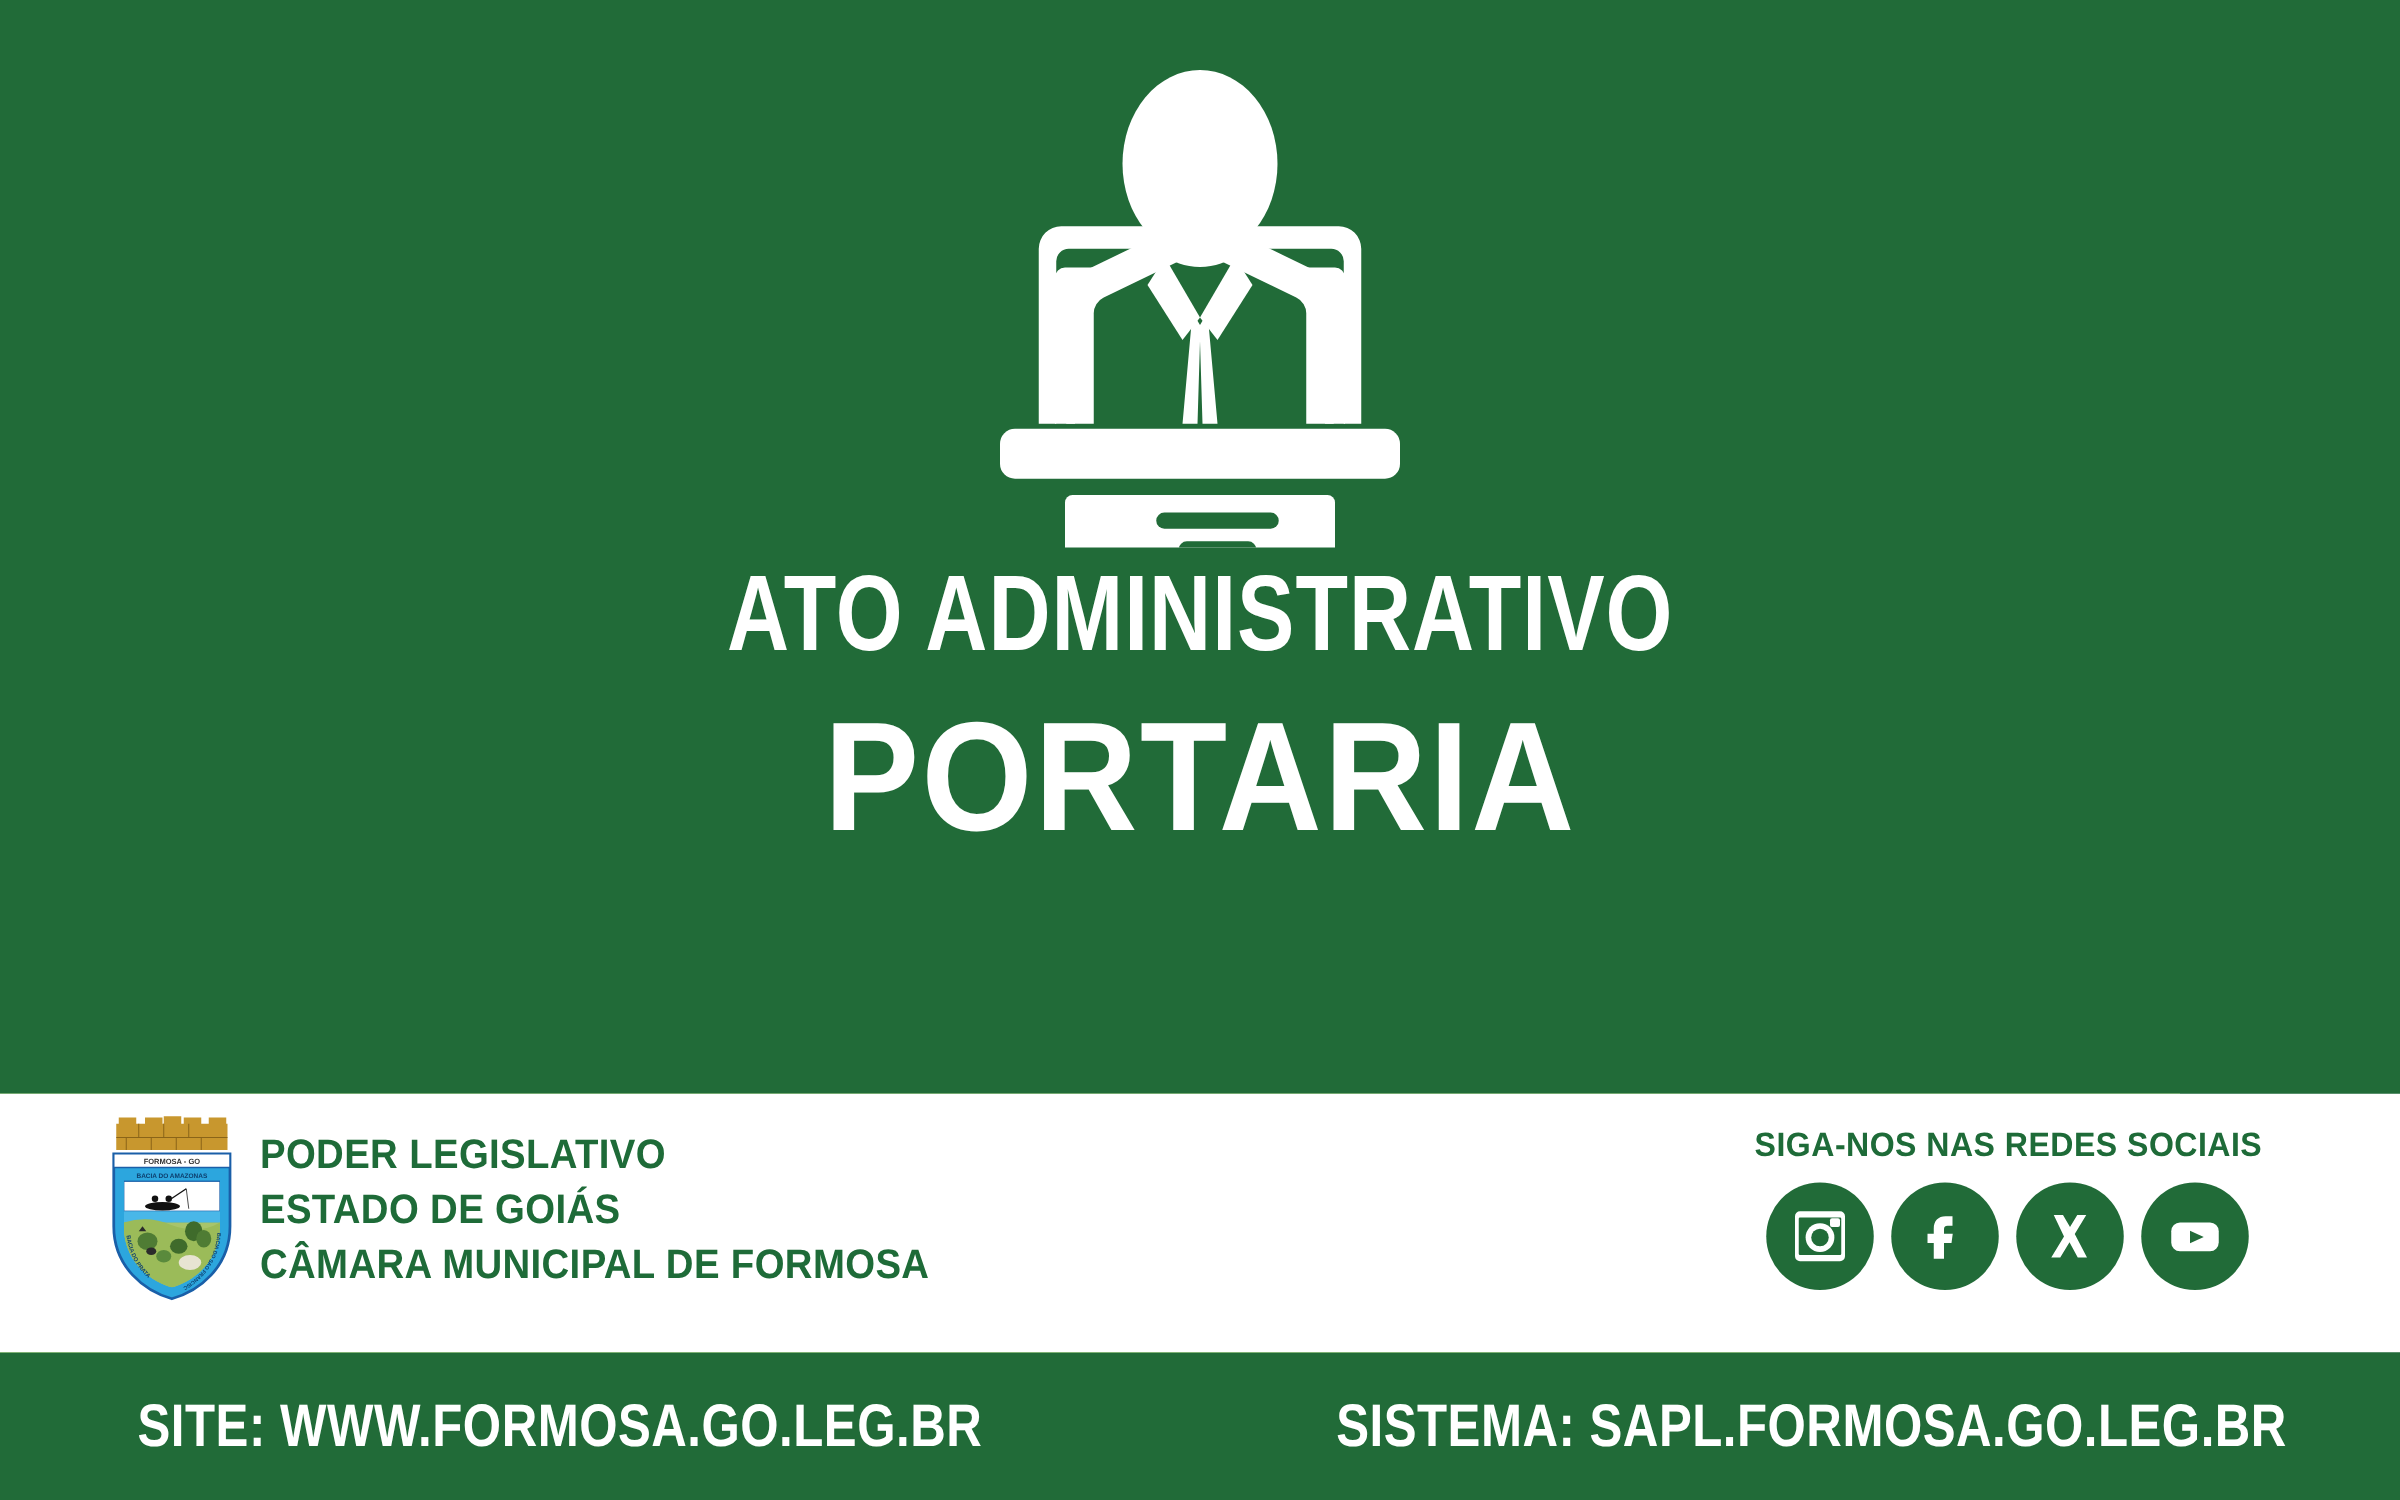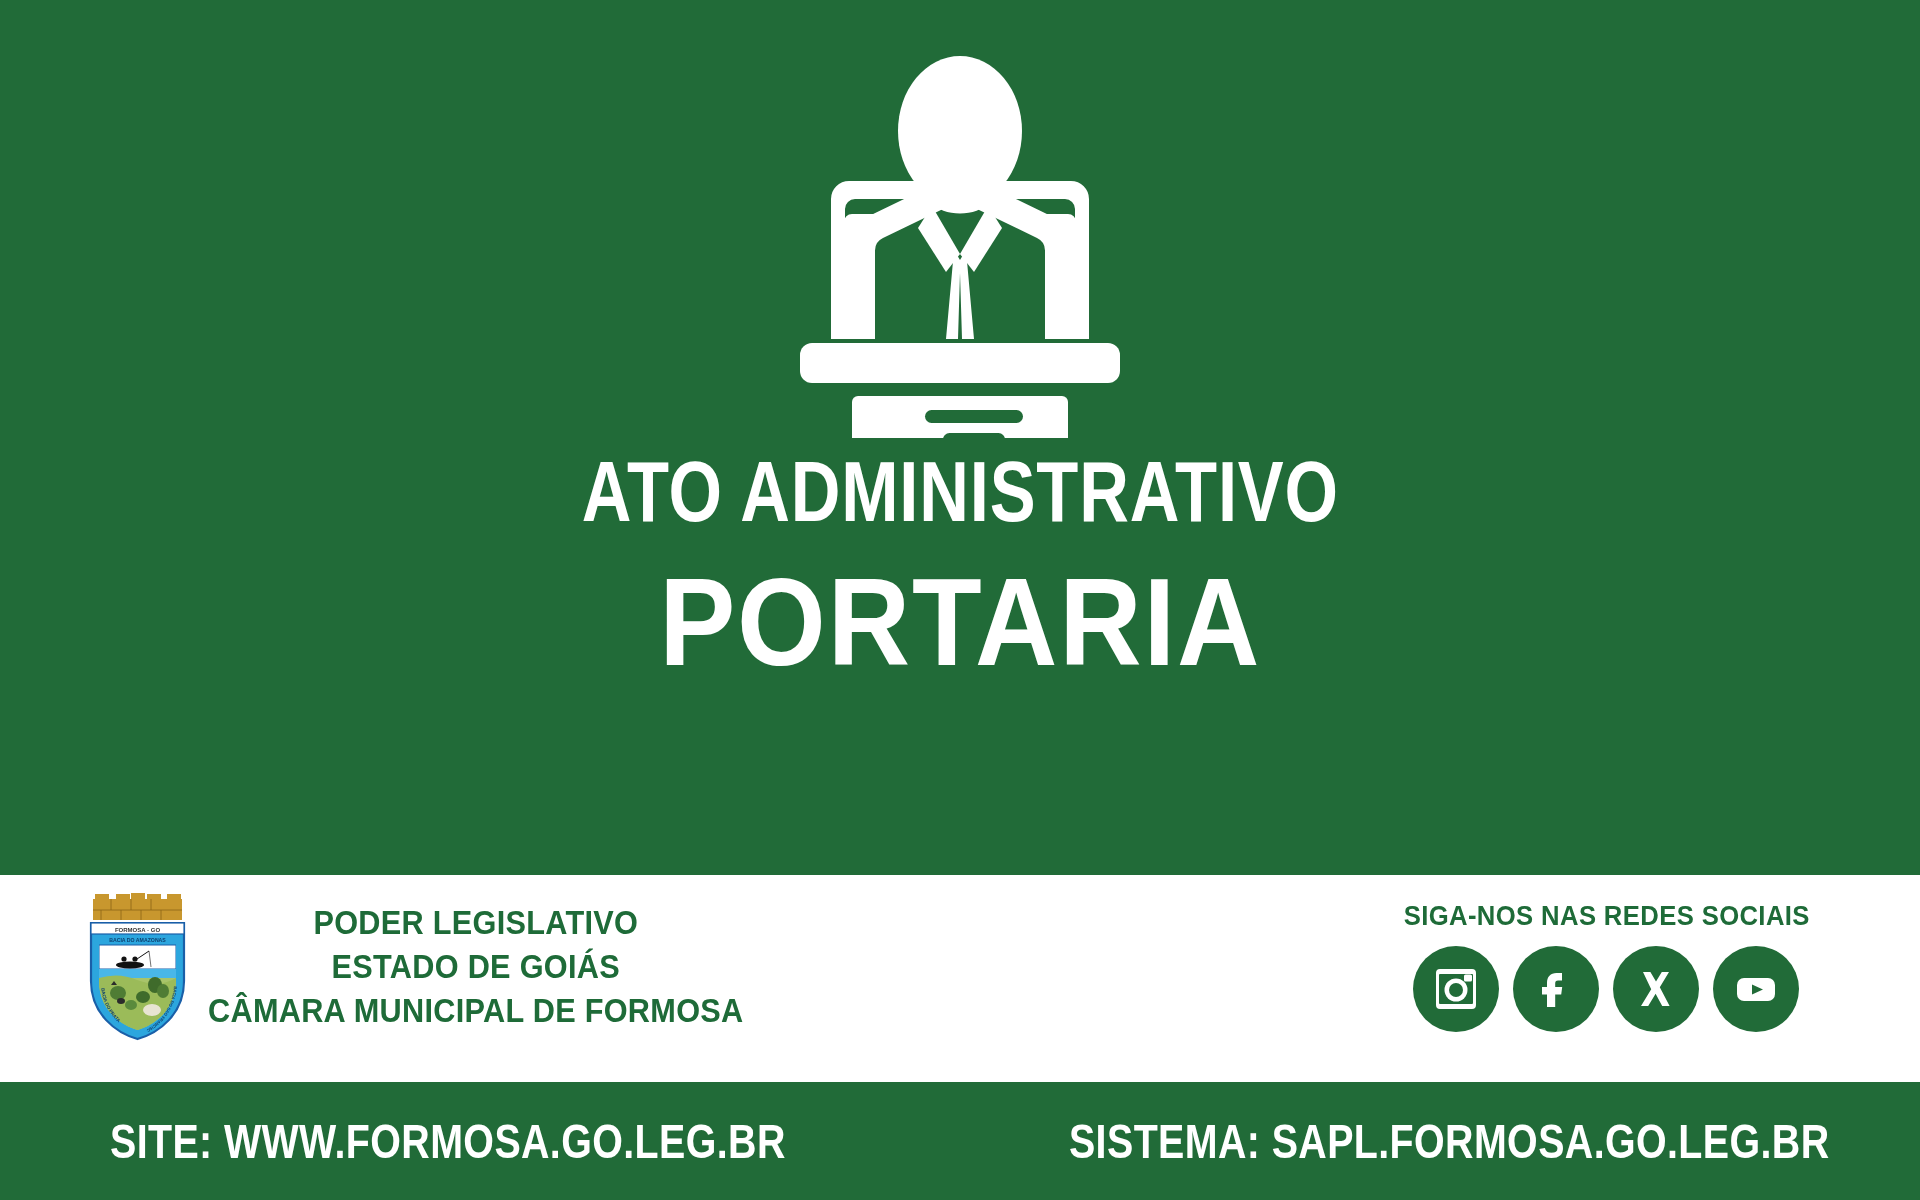"ATO ADMINISTRATIVO" .poster { text-align: center -> none }
